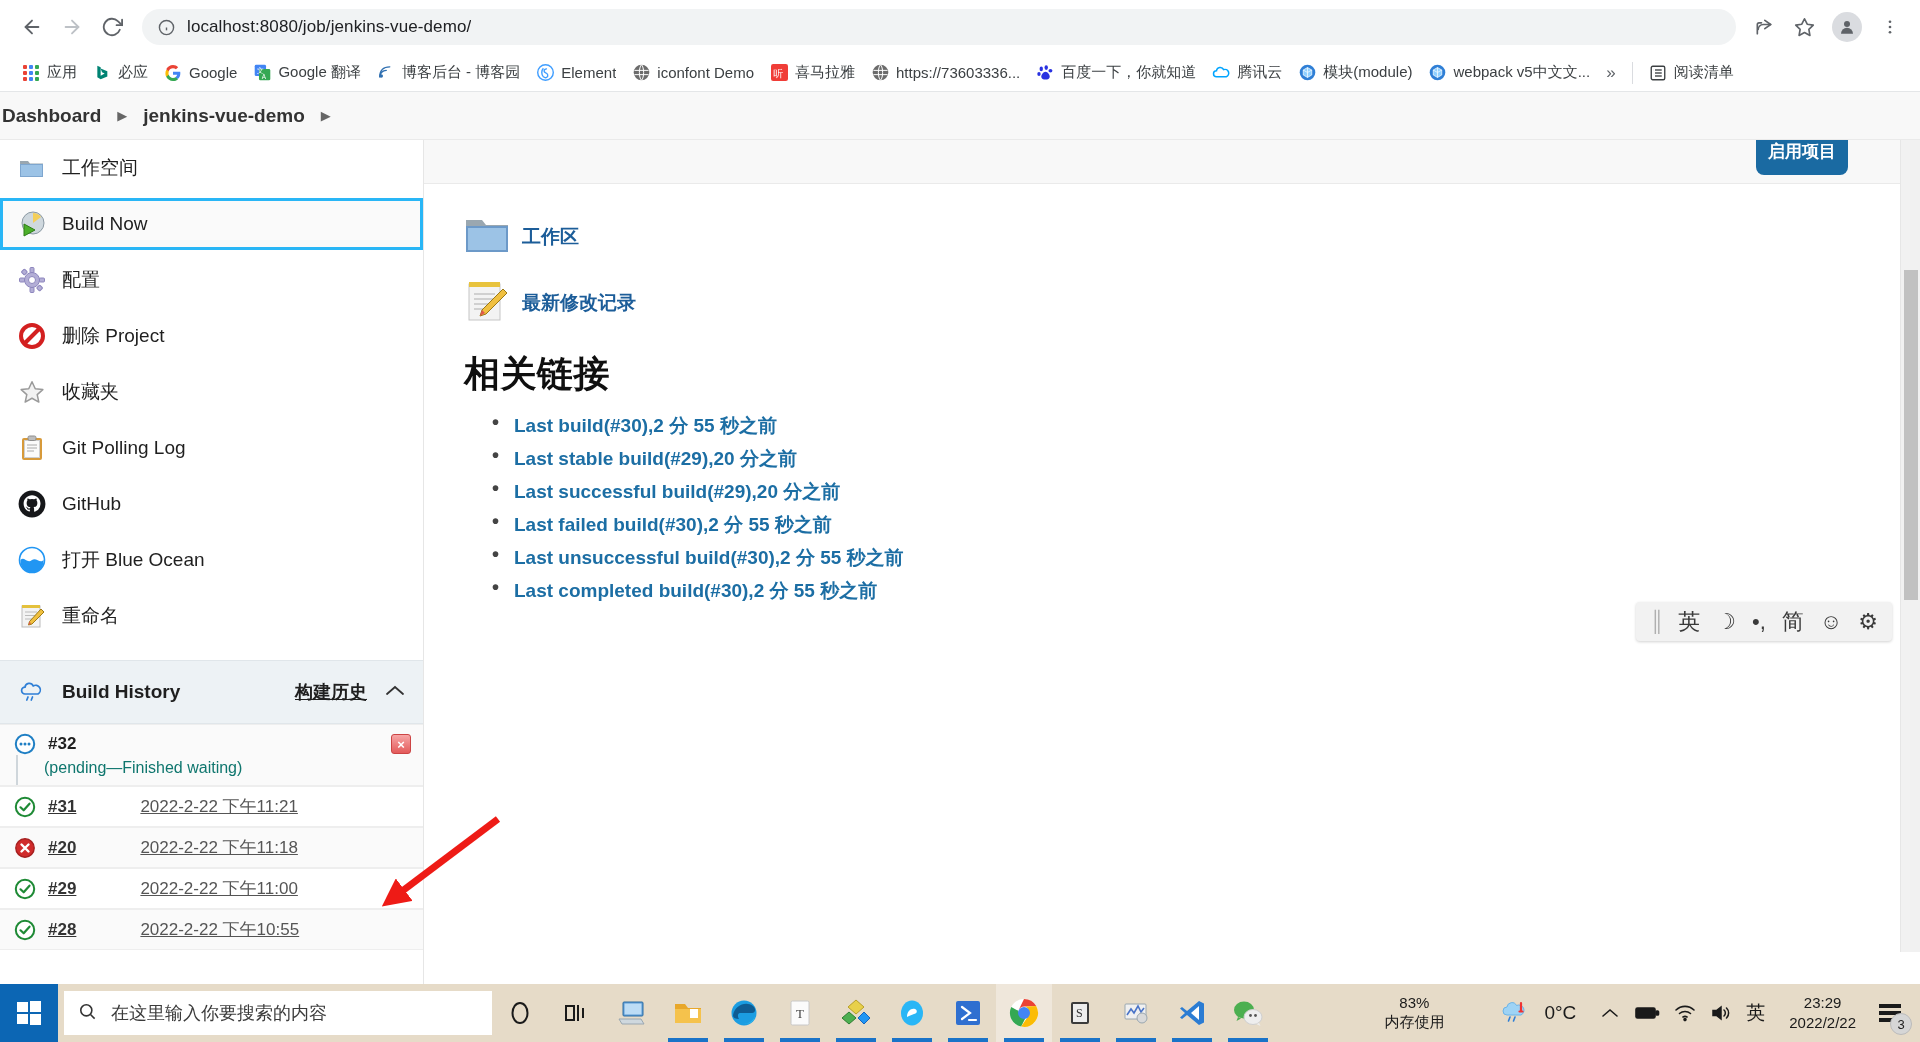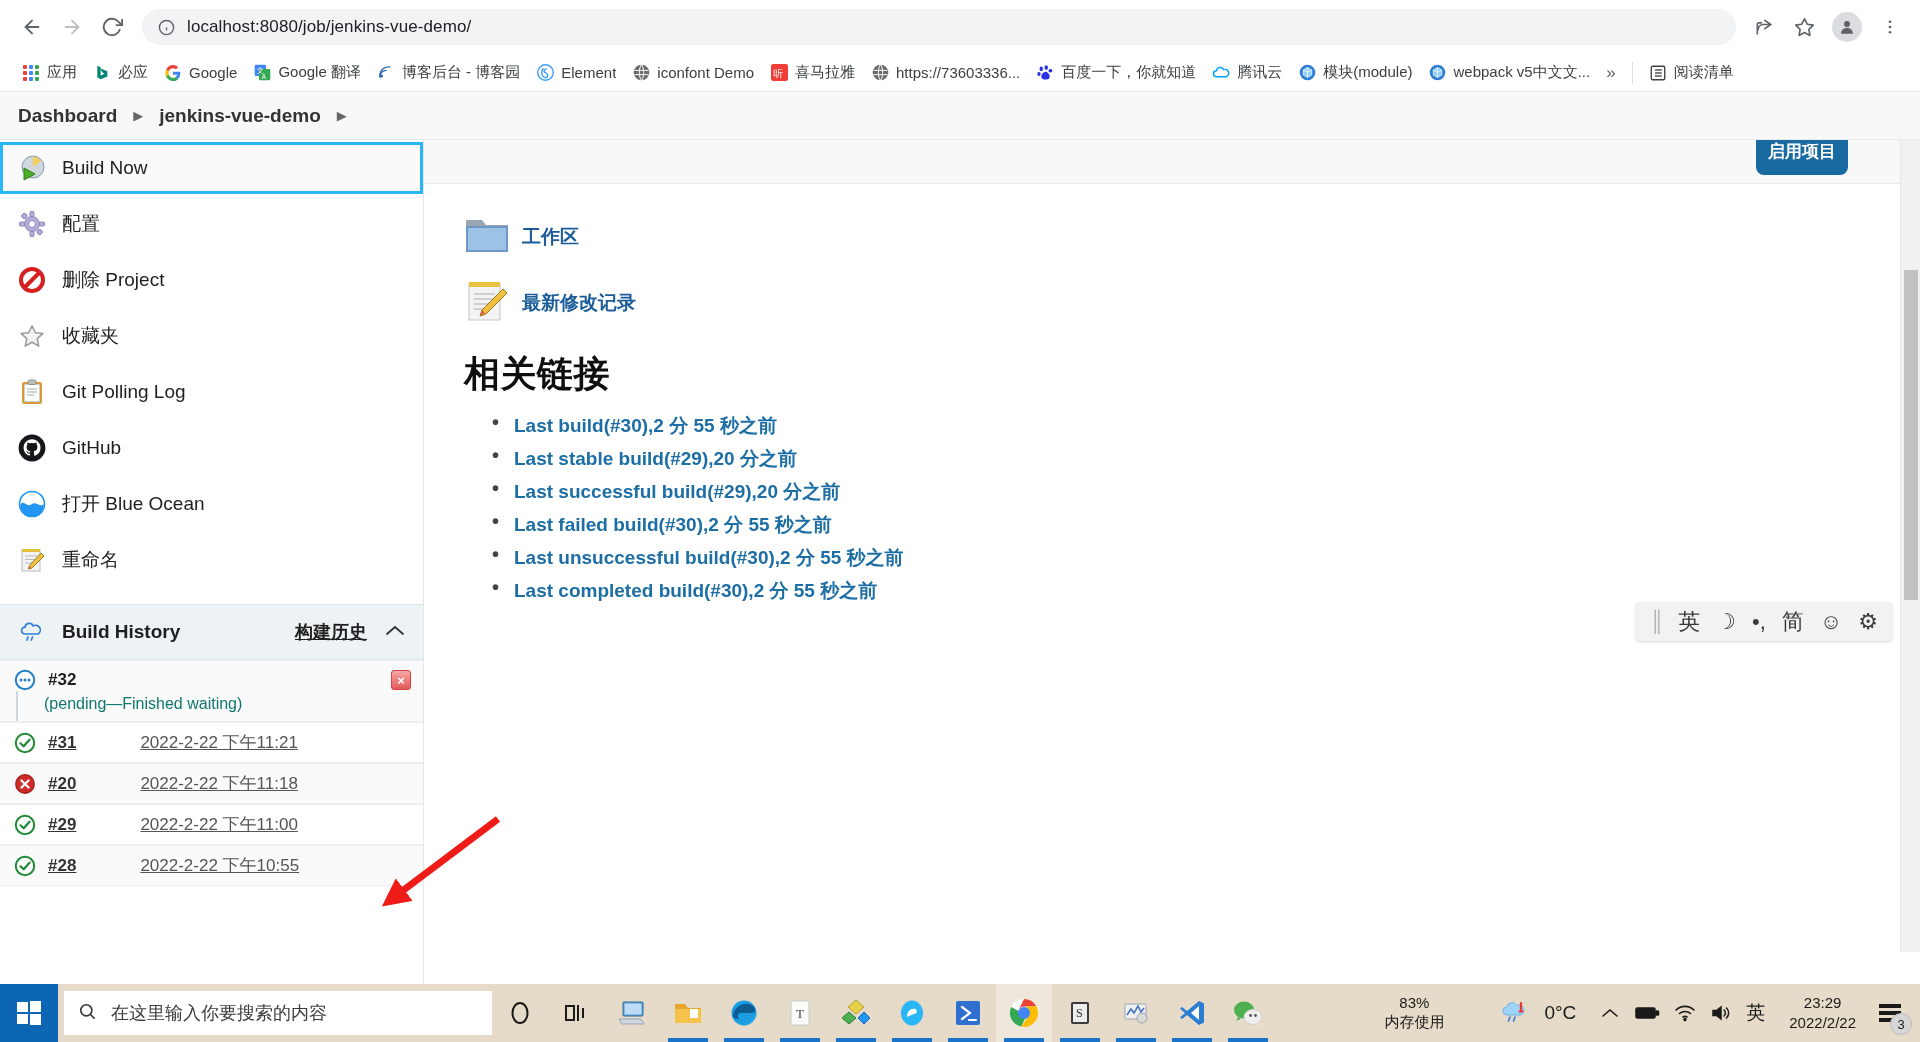"Dashboard" #breadcrumb-bar { padding-left: 18px -> 2px }
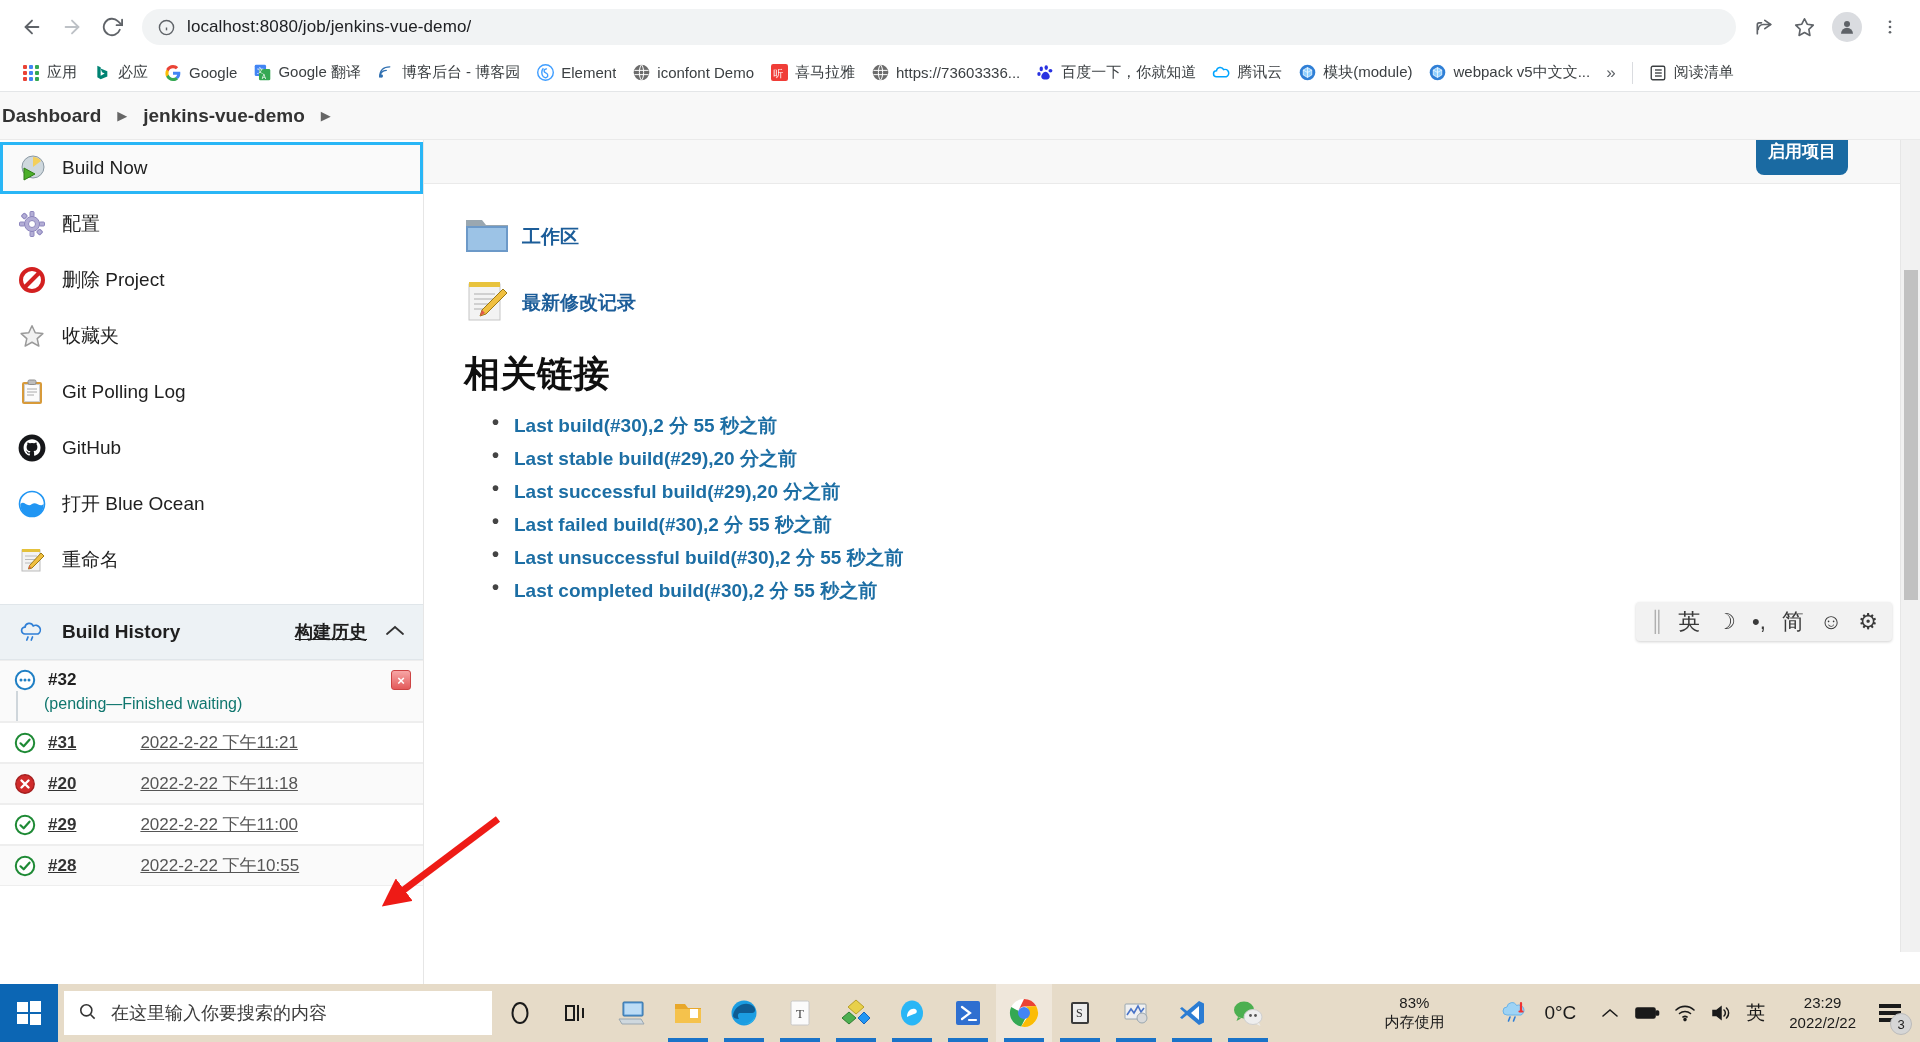"工作空间" div.task { html: none -> <div> <span> <svg> <path></path> <path></path> <path></path> </svg> </span> <span>工作空间</span> </div> }
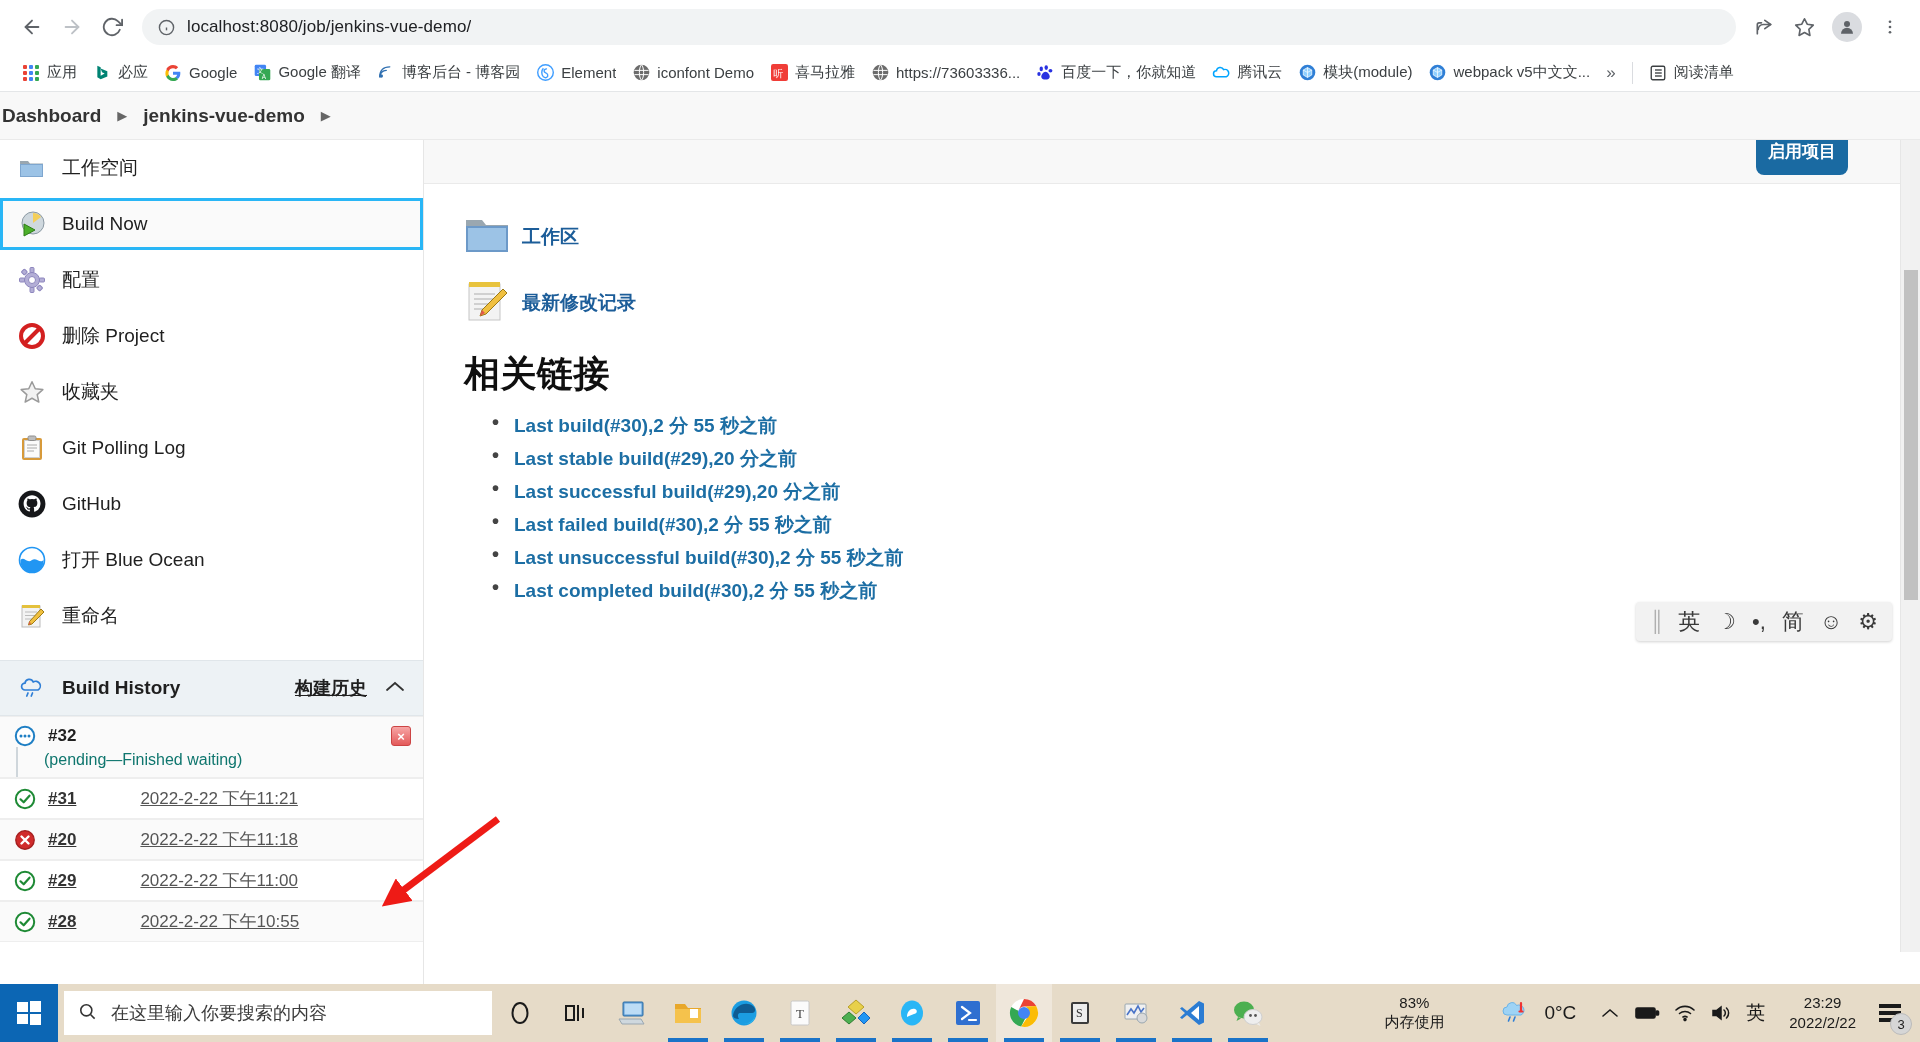"Build History" #bh-header { height: 56px -> 64px }
